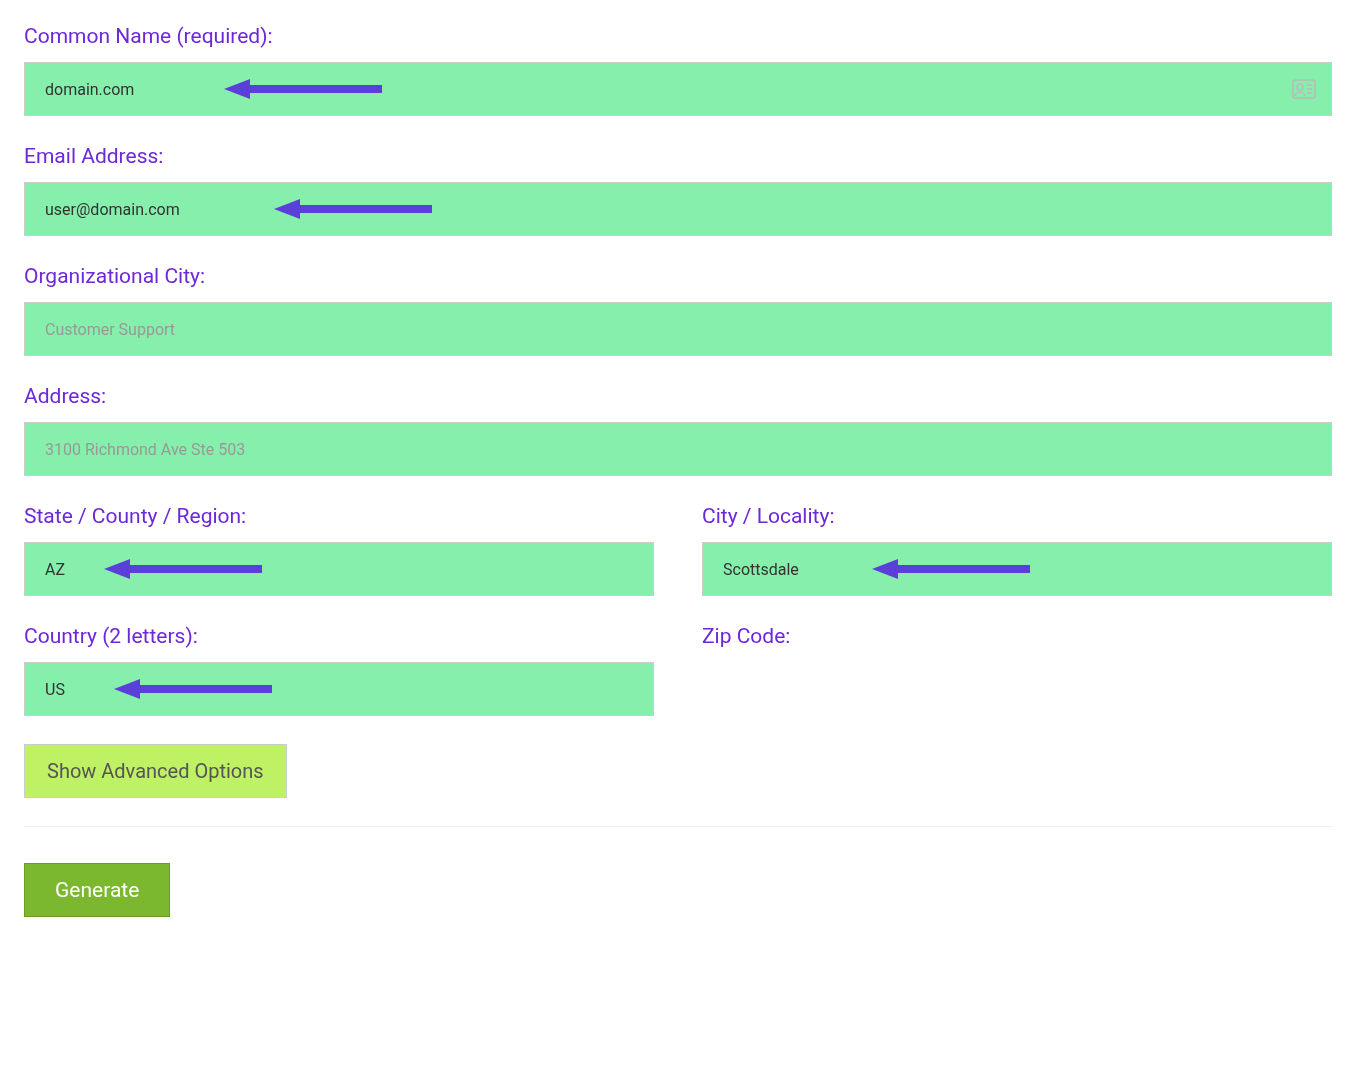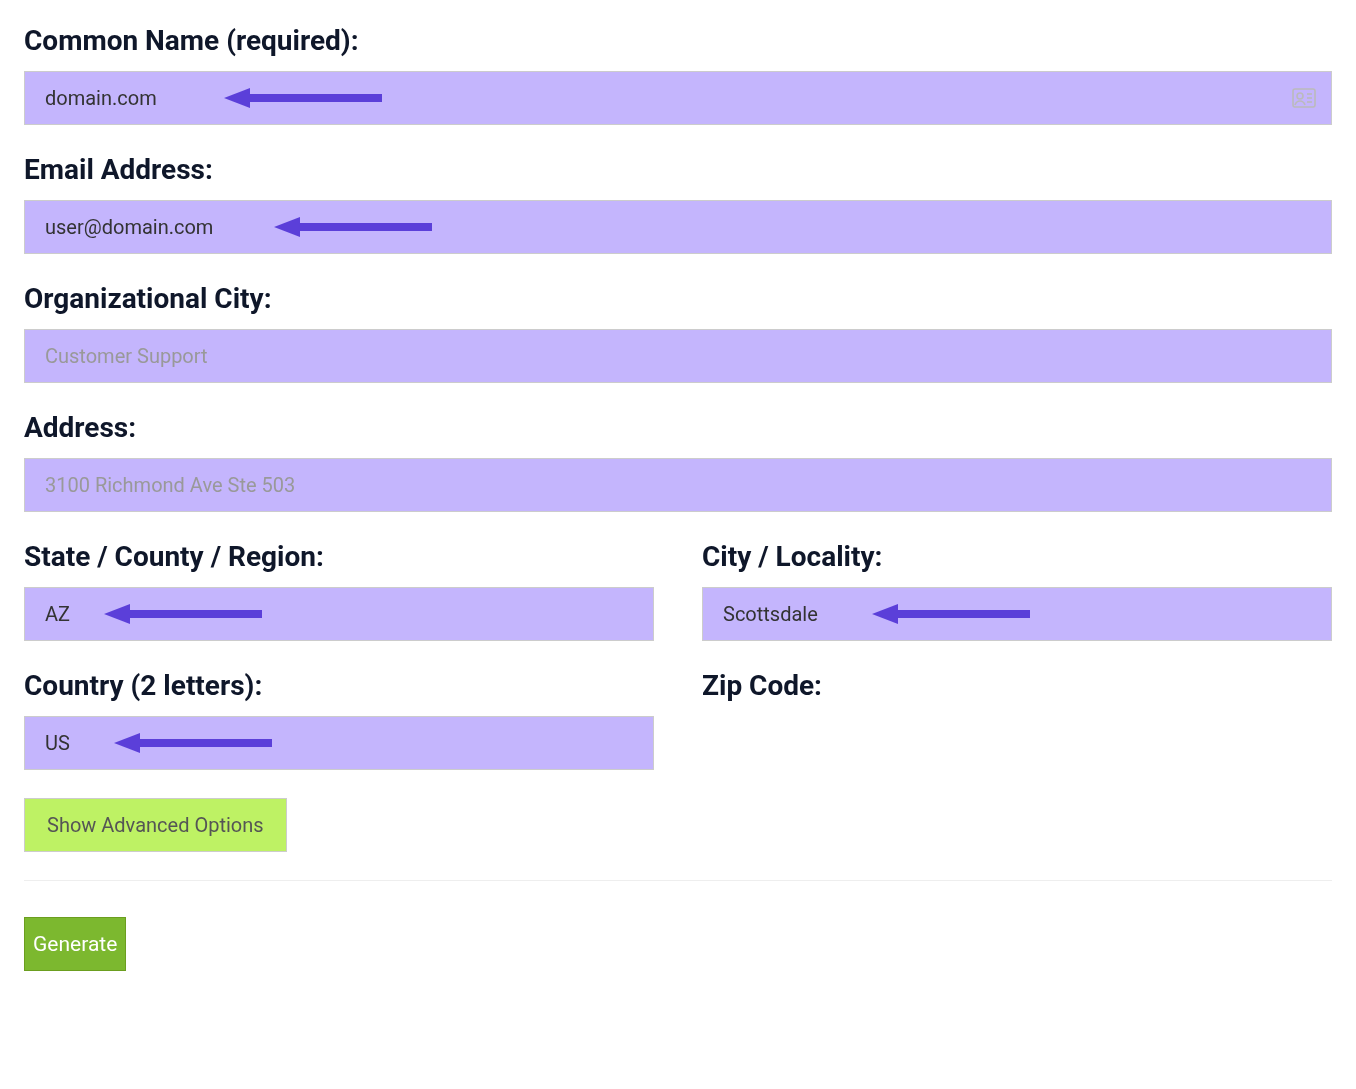"Common Name (required):" .form-label { color: #0f172a -> #6d28d9; font-size: 28px -> 21px; font-weight: 700 -> 400 }
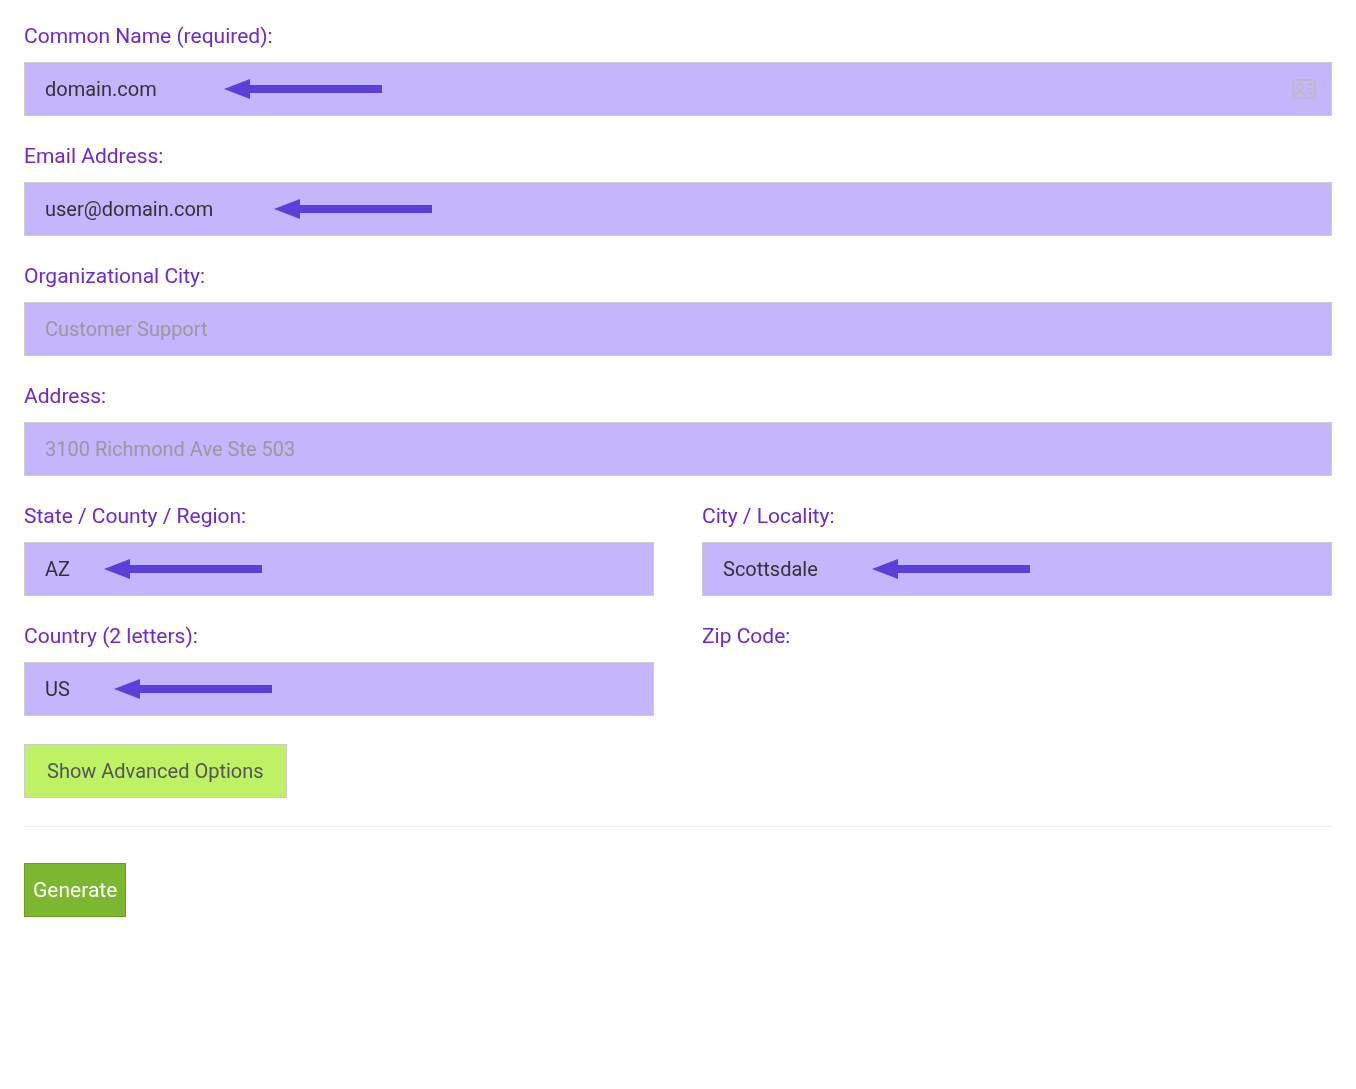"domain.com" .form-input { background: #c4b5fd -> #86efac; font-size: 20px -> 16px }
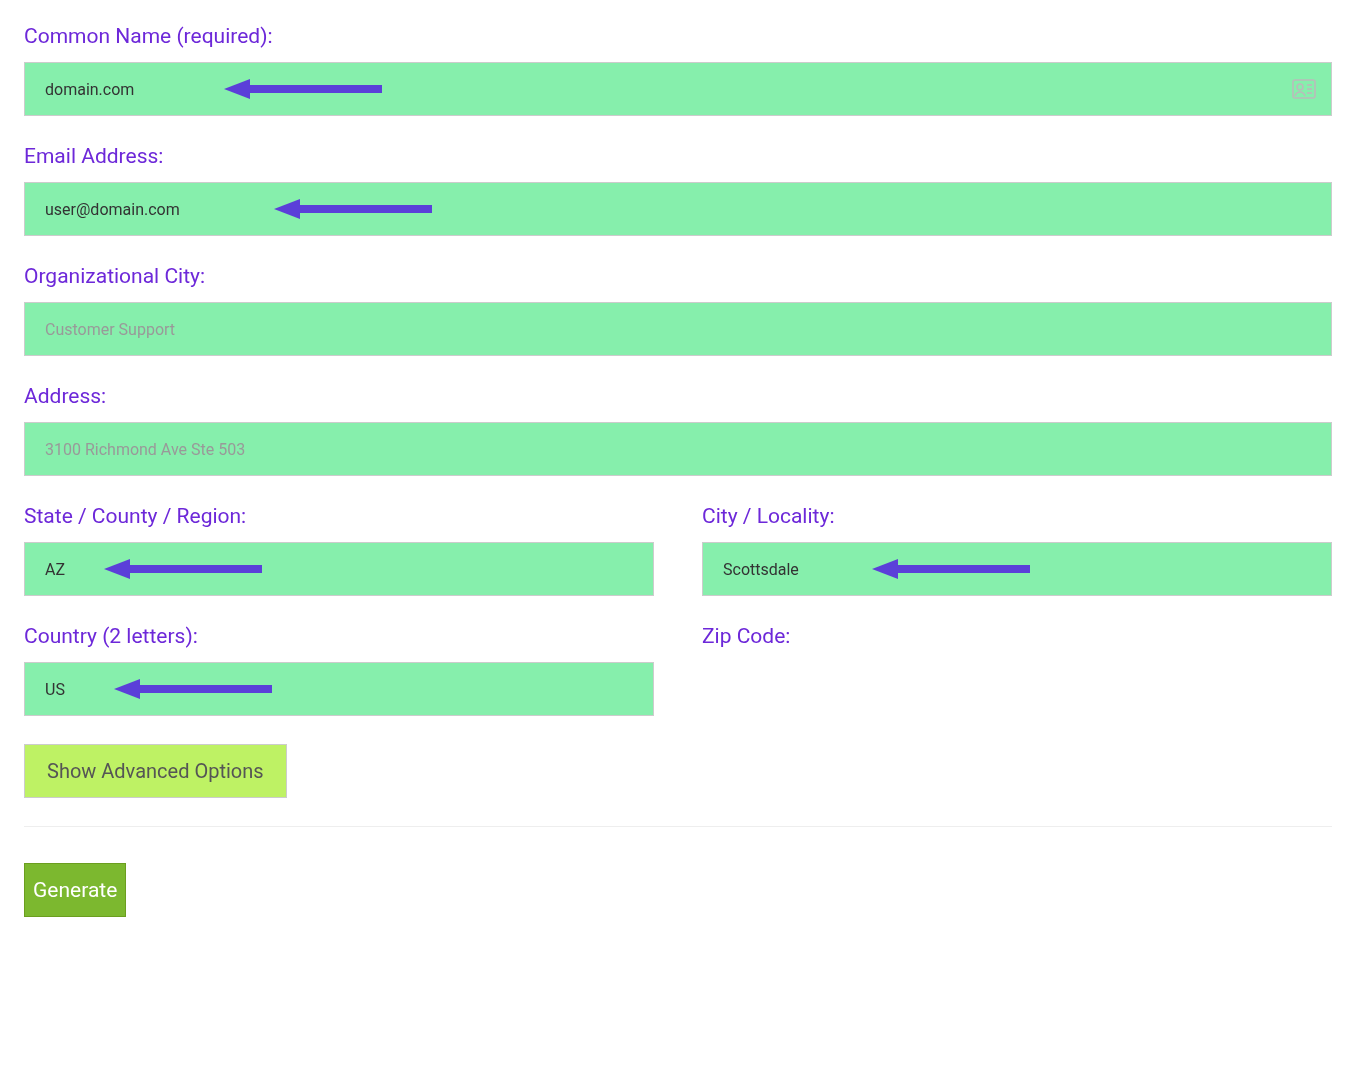"Generate" .btn-generate { padding: 14px 8px -> 14px 30px }
